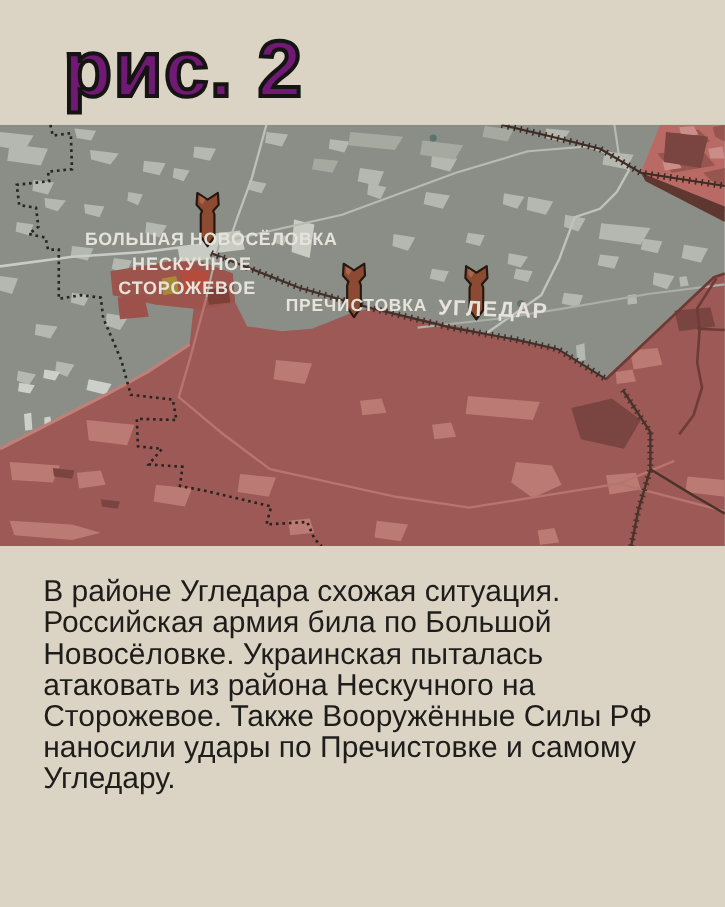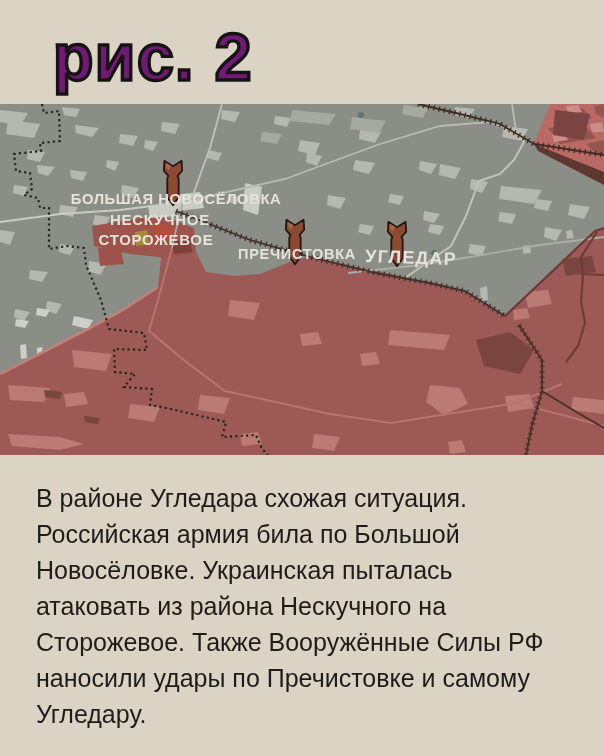"В районе Угледара схожая ситуация." #para { line-height: 36px -> 26px }
